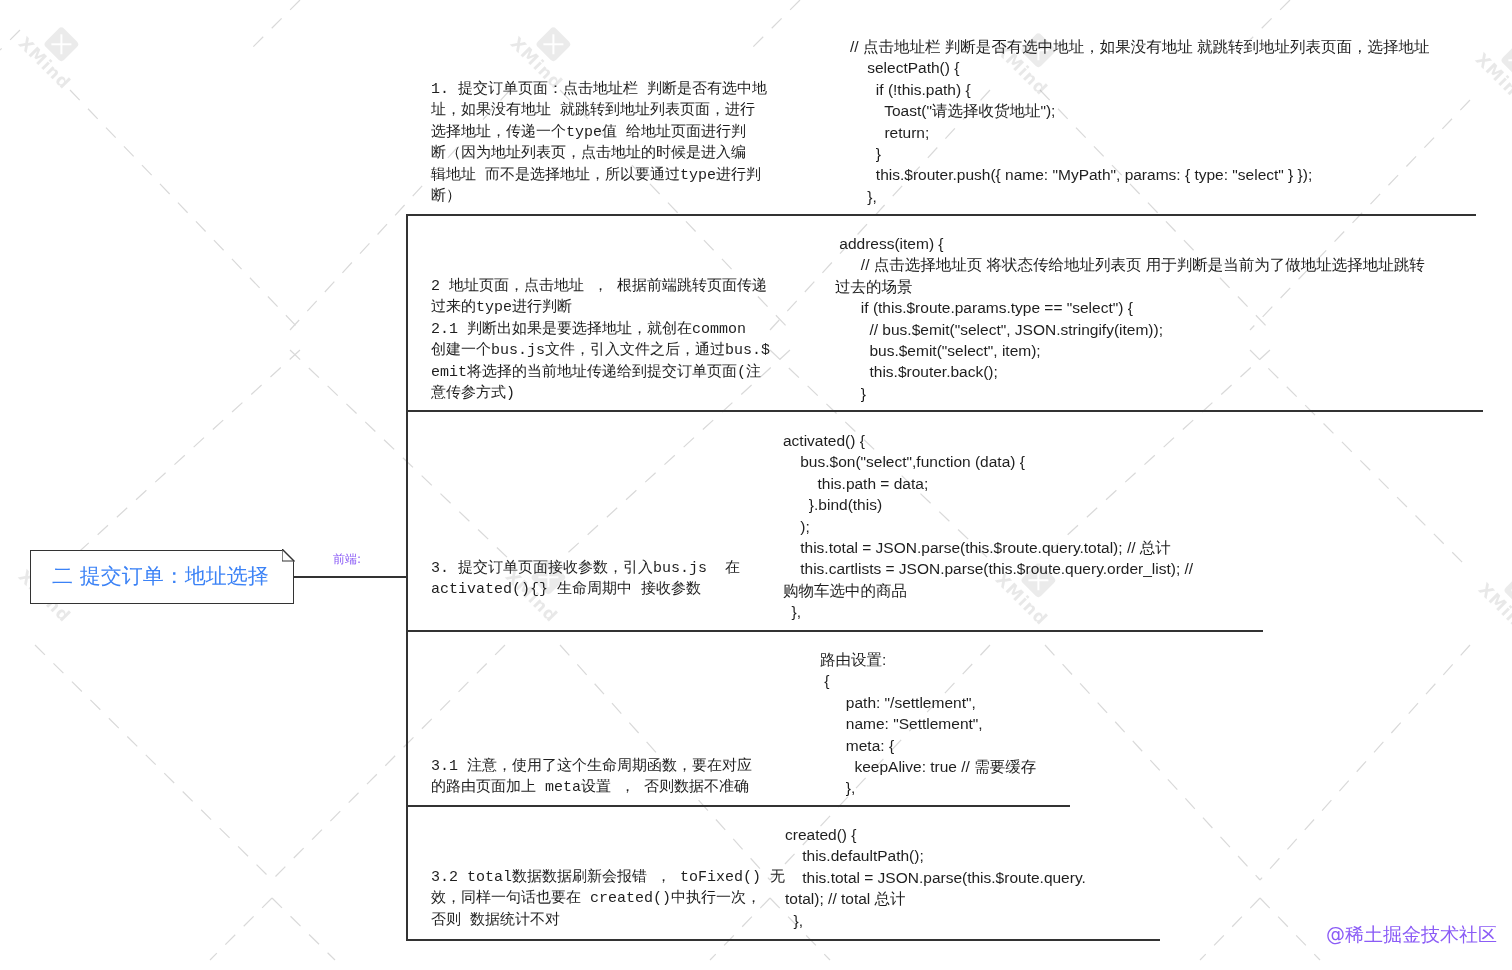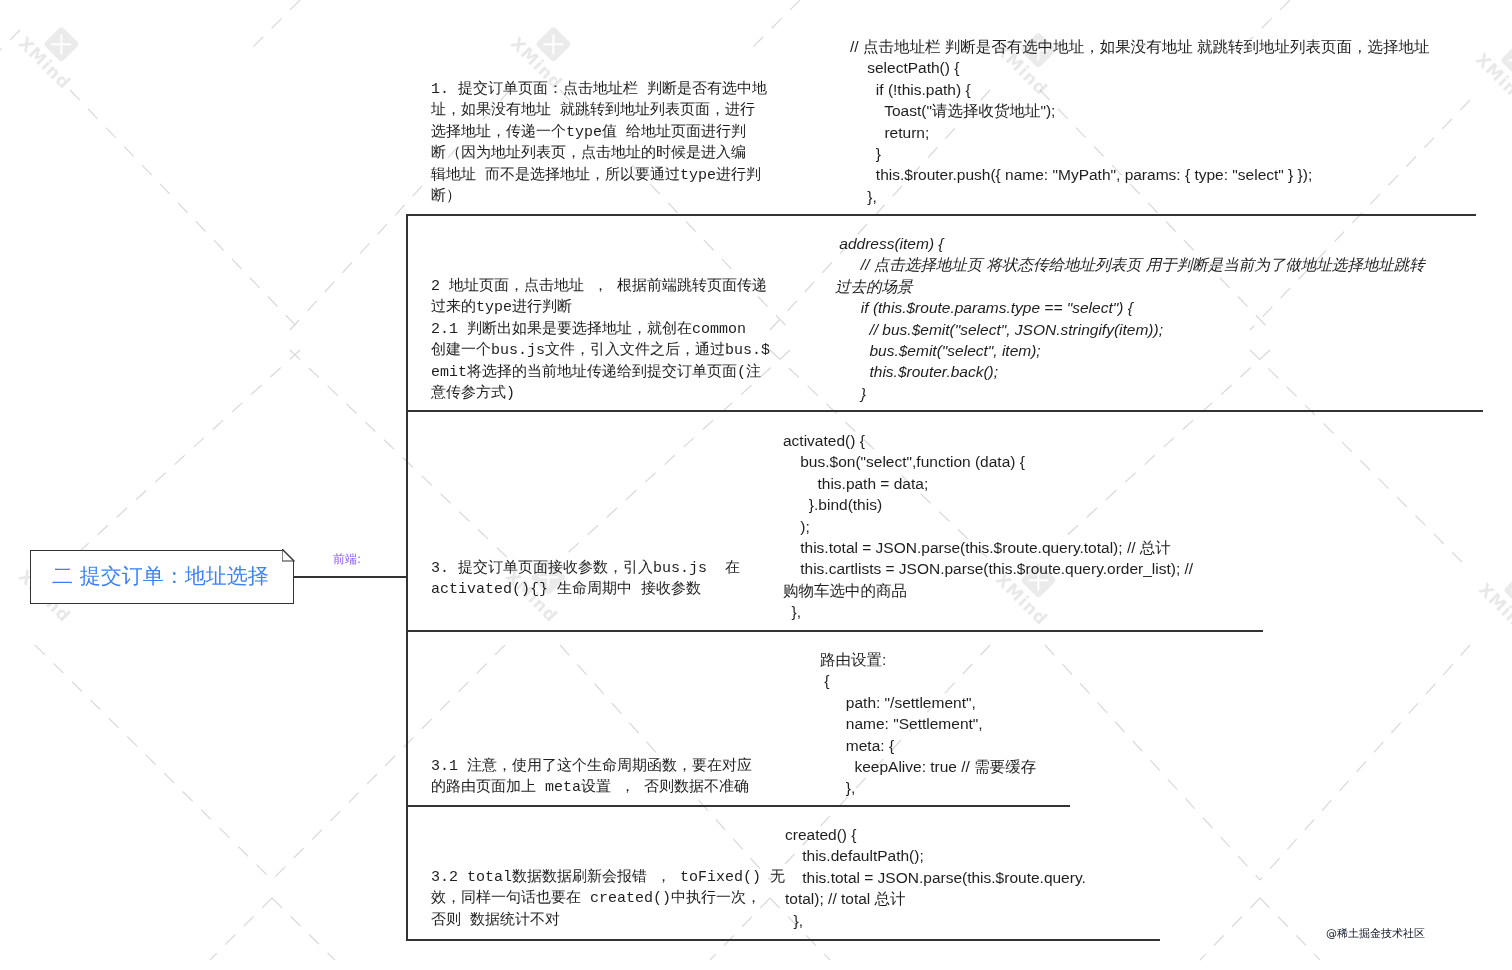"address(item) {" div.code-text { font-style: italic -> none }
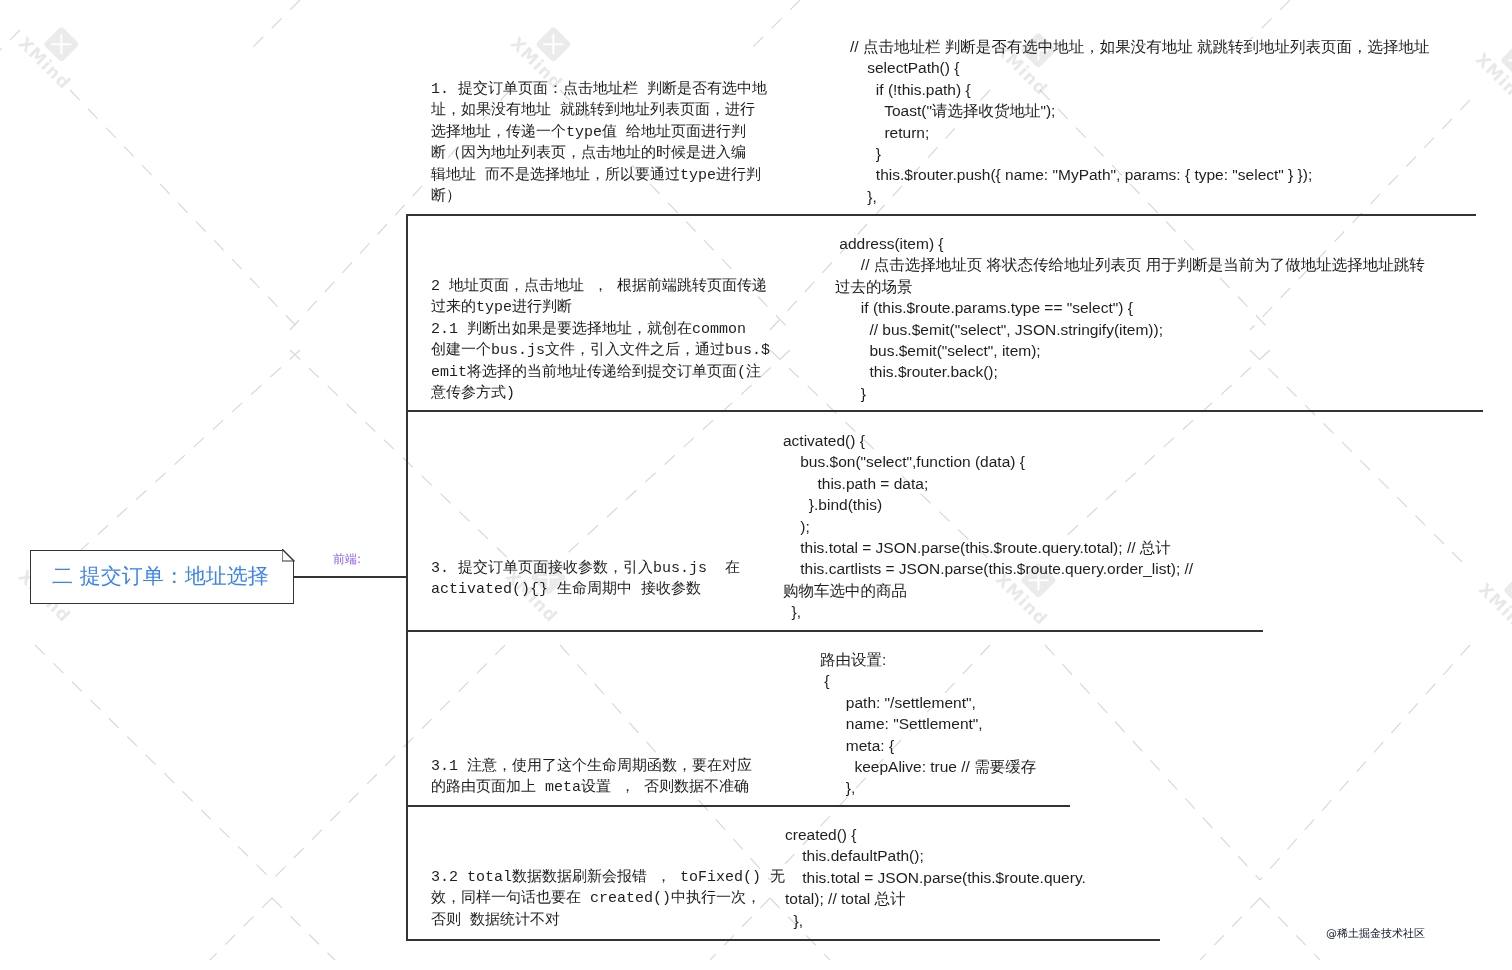"@稀土掘金技术社区" .credit { color: #0f172a -> #8b5cf6; font-size: 11px -> 19px }
